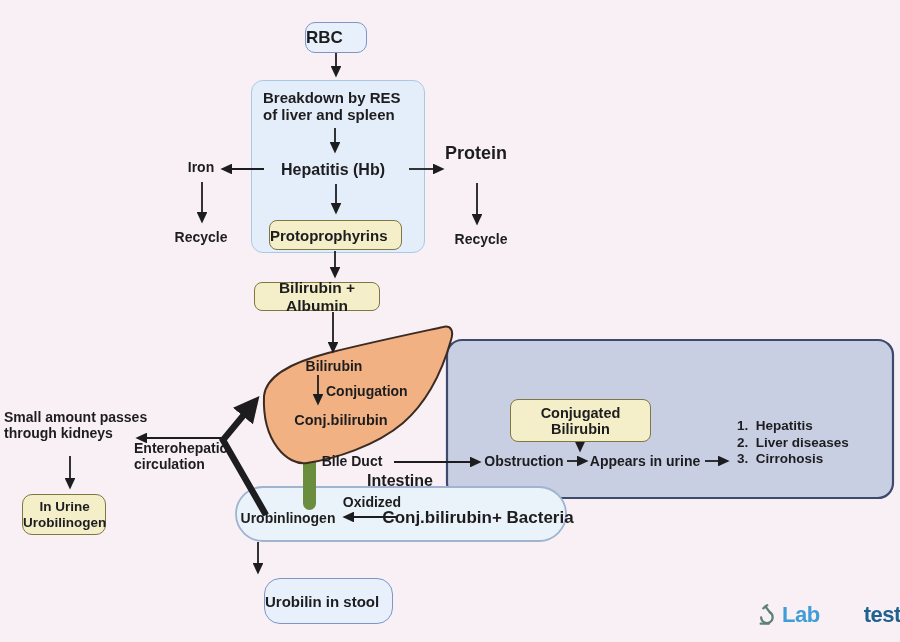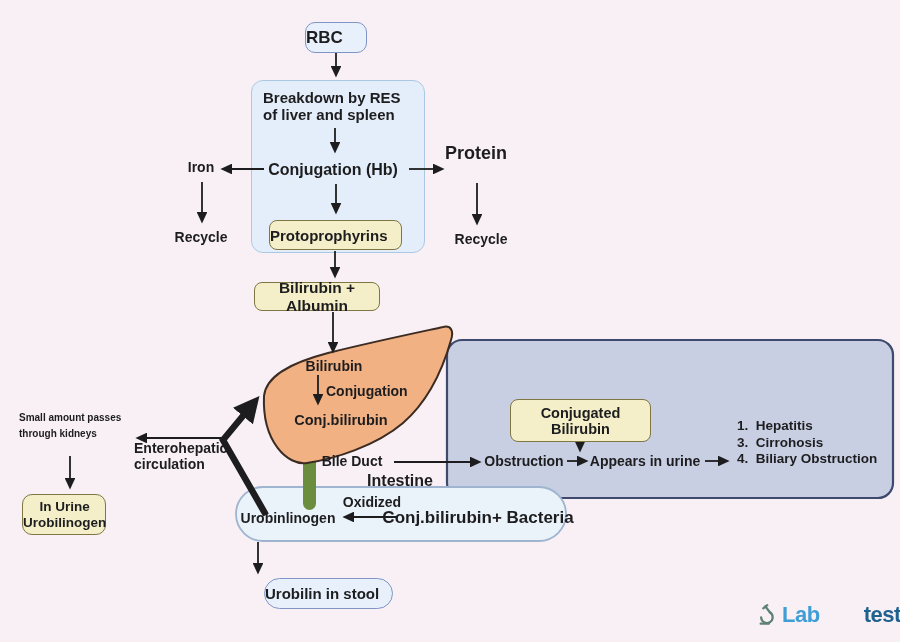"Conjugation (Hb)" div.label { text: Conjugation -> Hepatitis }
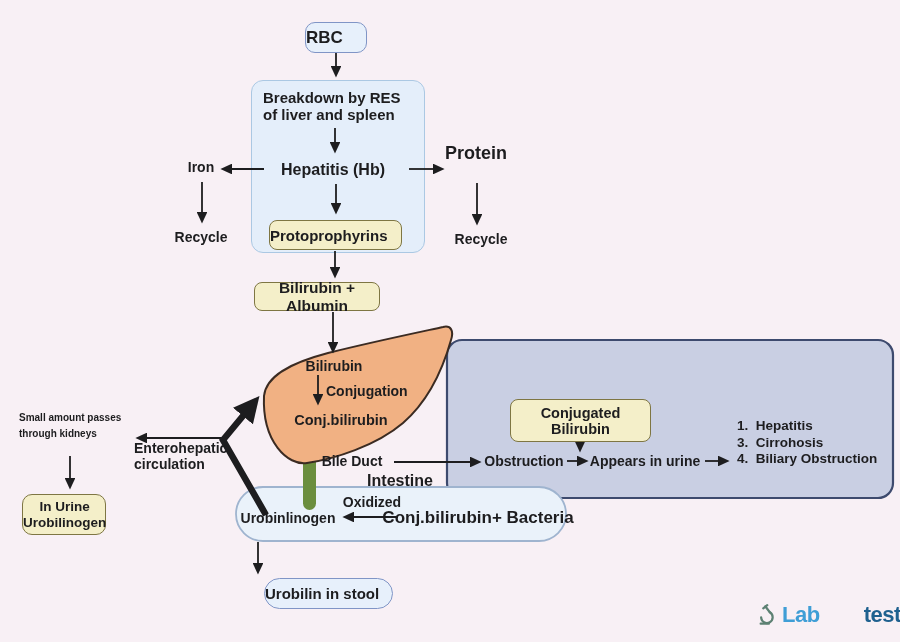"Small amount passes" div.label { font-size: 10px -> 14px; left: 19px -> 4px }
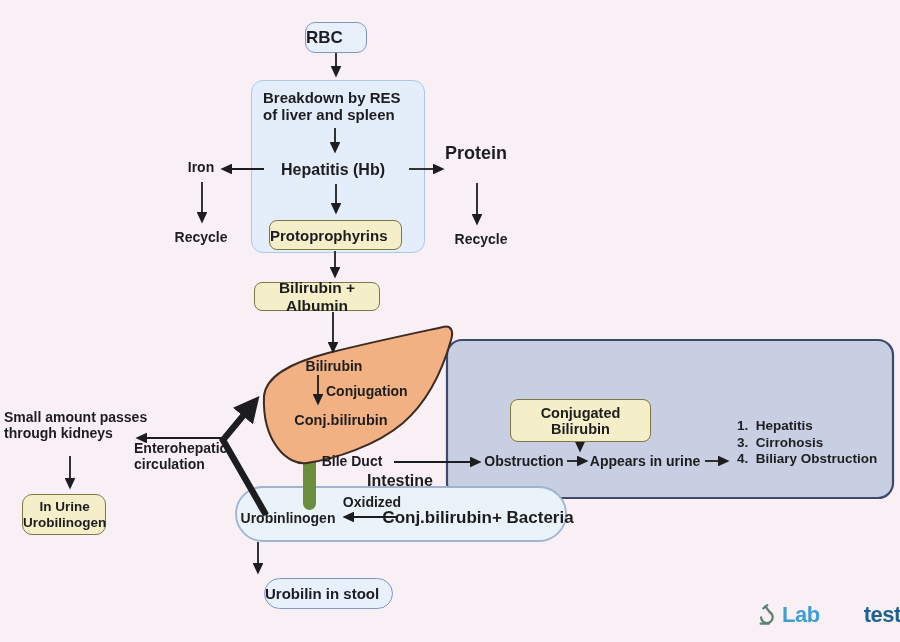"2. Liver diseases" div.disease-item { html: none -> <div>2. Liver diseases</div> }
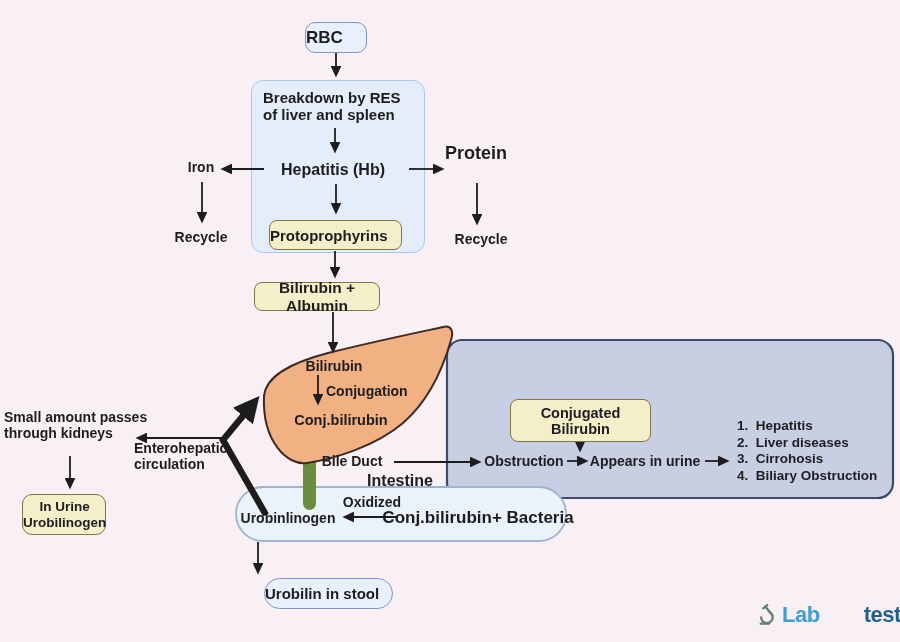"4. Biliary Obstruction" div.disease-item { html: <div>4. Biliary Obstruction</div> -> none }
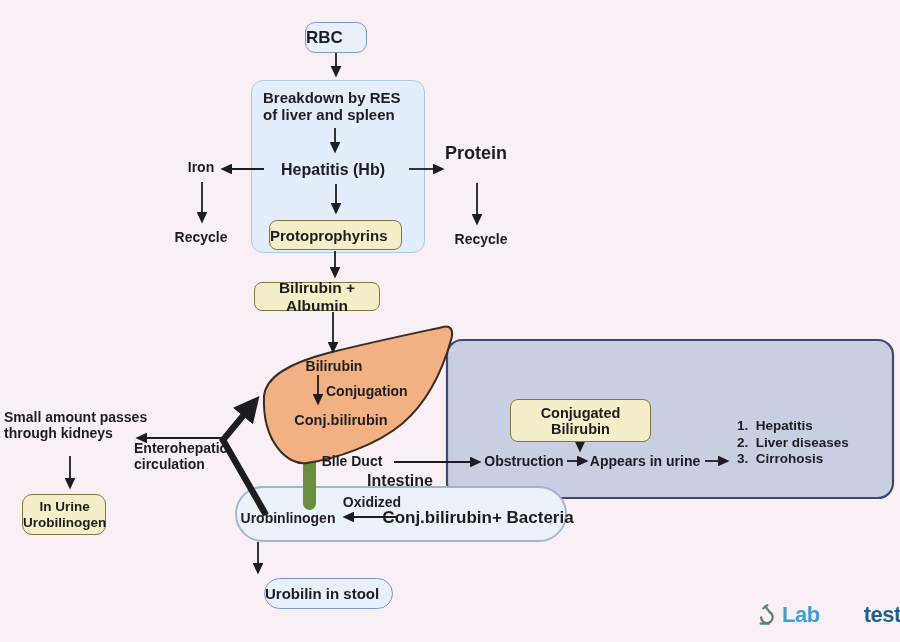"Urobilin in stool" div.node { height: 31px -> 46px }
